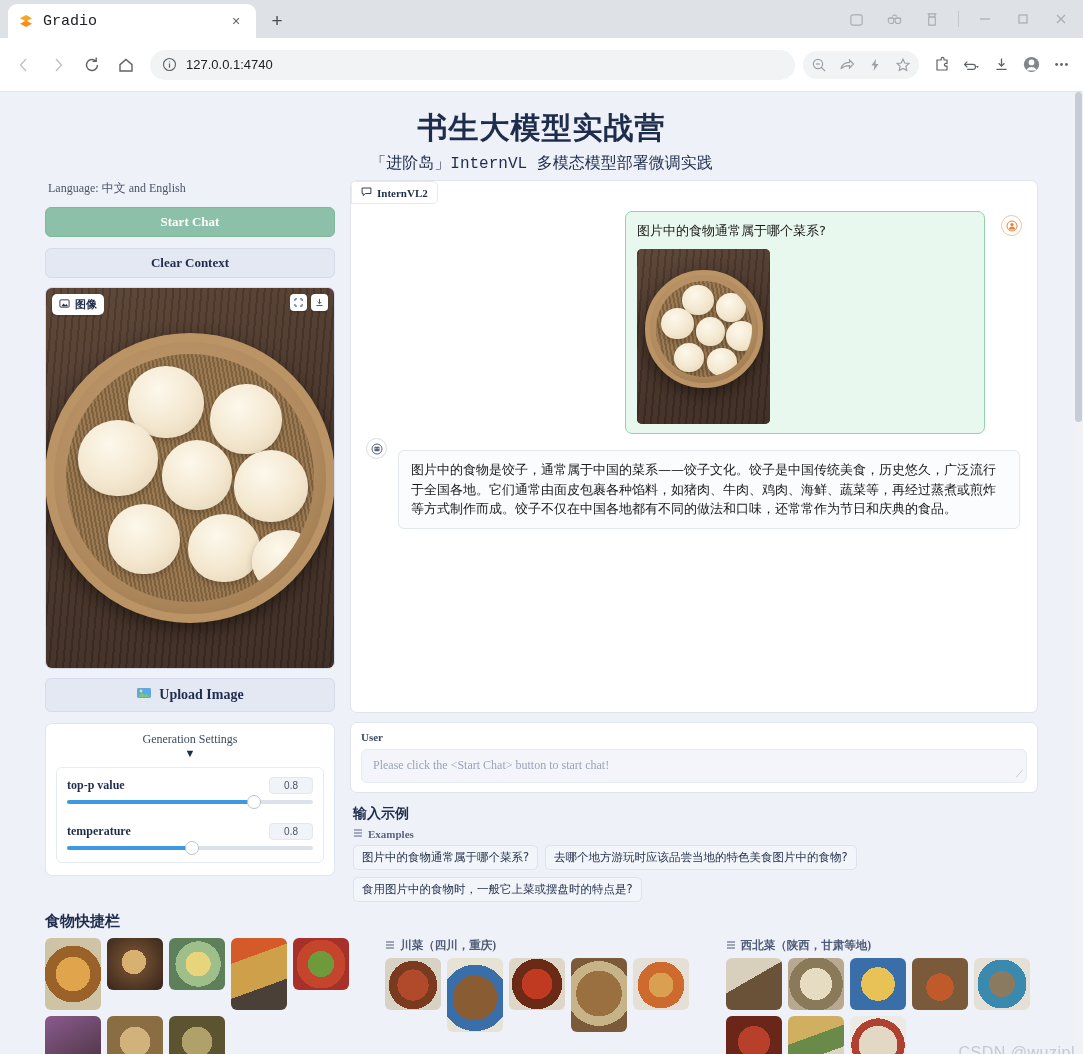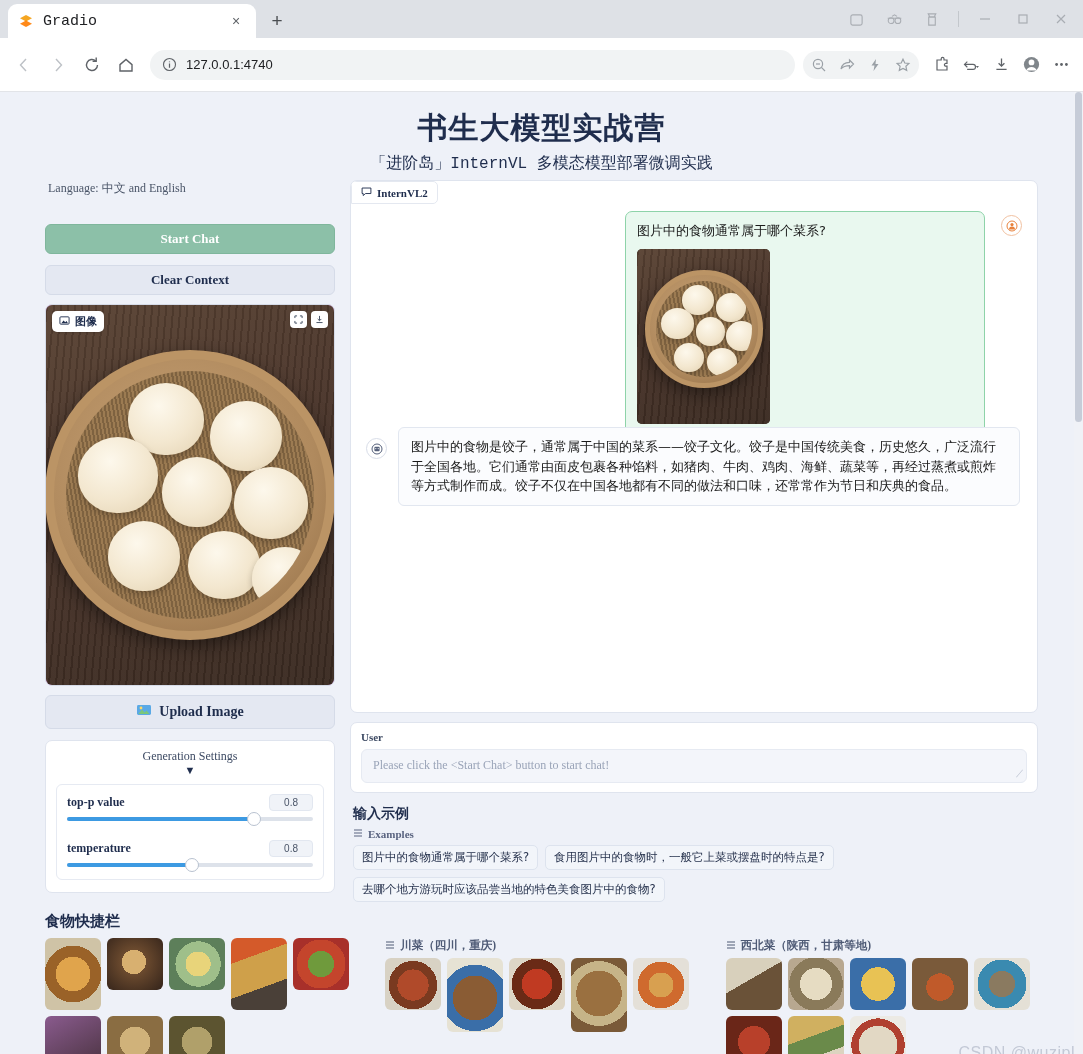"Language: 中文 and English" .lang-line { margin-bottom: 27px -> 10px }
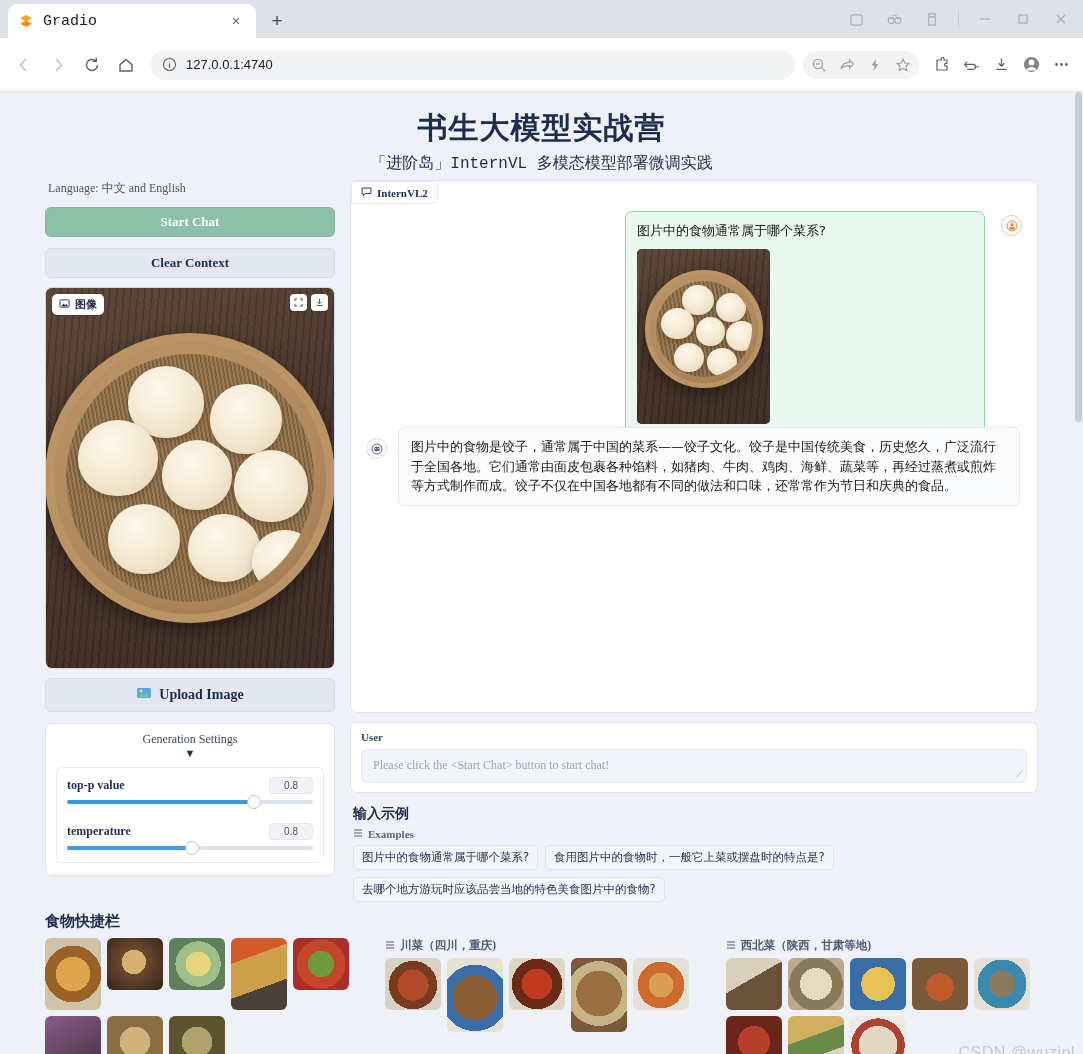"图片中的食物是饺子，通常属于中国的菜系——饺子文化。饺子是中国传统美食，历史悠久" .msg-bot { top: 246px -> 269px }
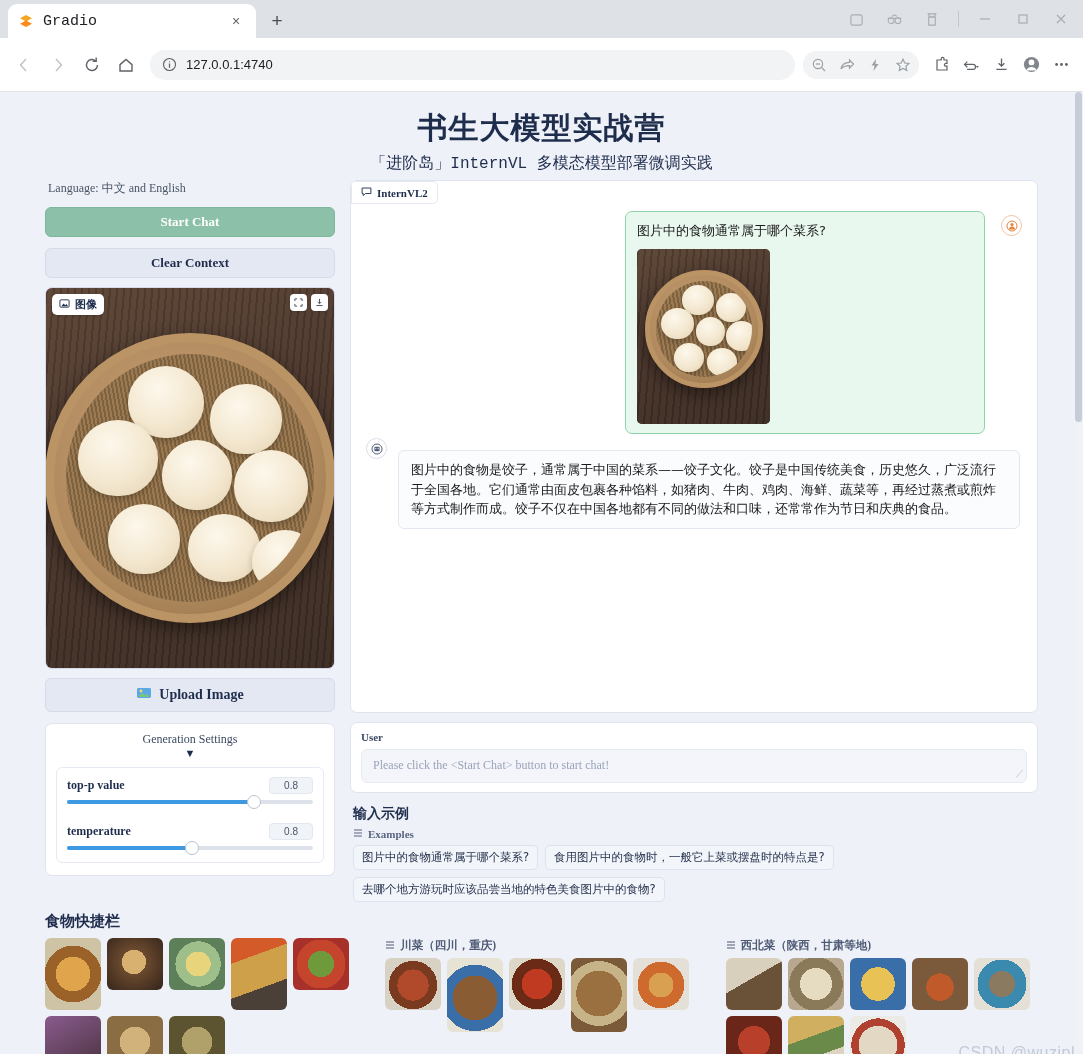"食用图片中的食物时，一般它上菜或摆盘时的特点是?" span.chip { order: before "去哪个地方游玩时应该品尝当地的特色美食图片中的食物?" -> after "去哪个地方游玩时应该品尝当地的特色美食图片中的食物?" }
